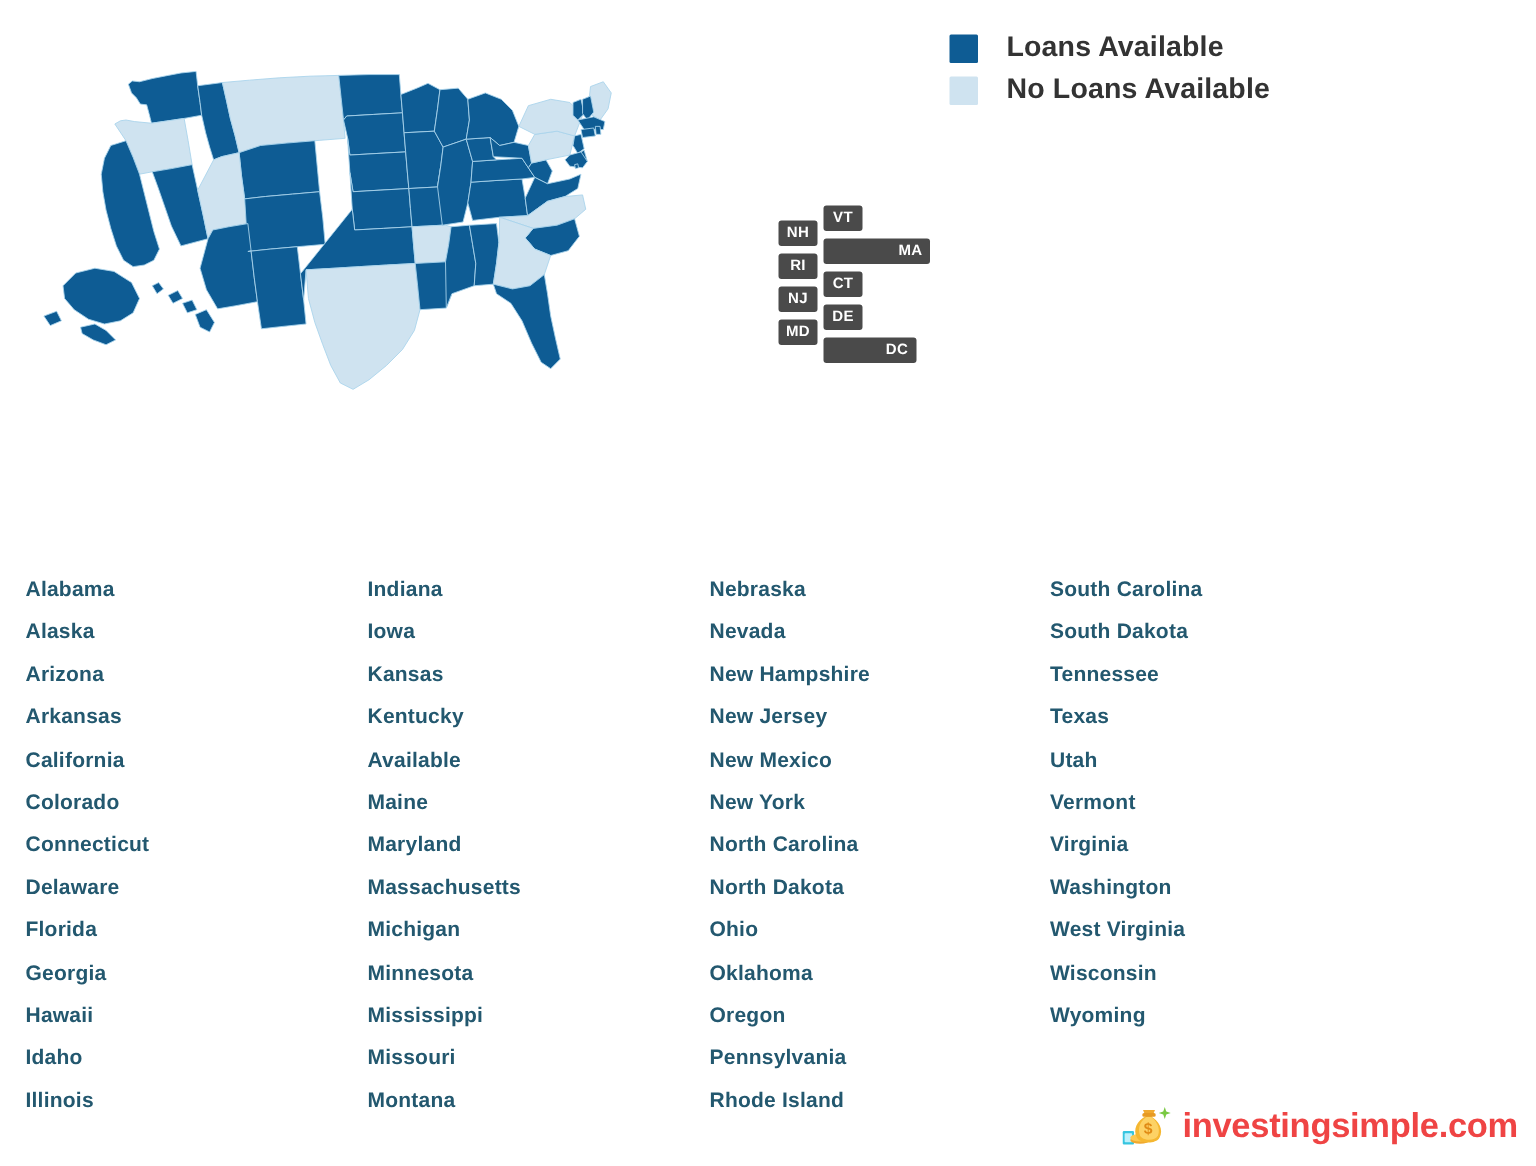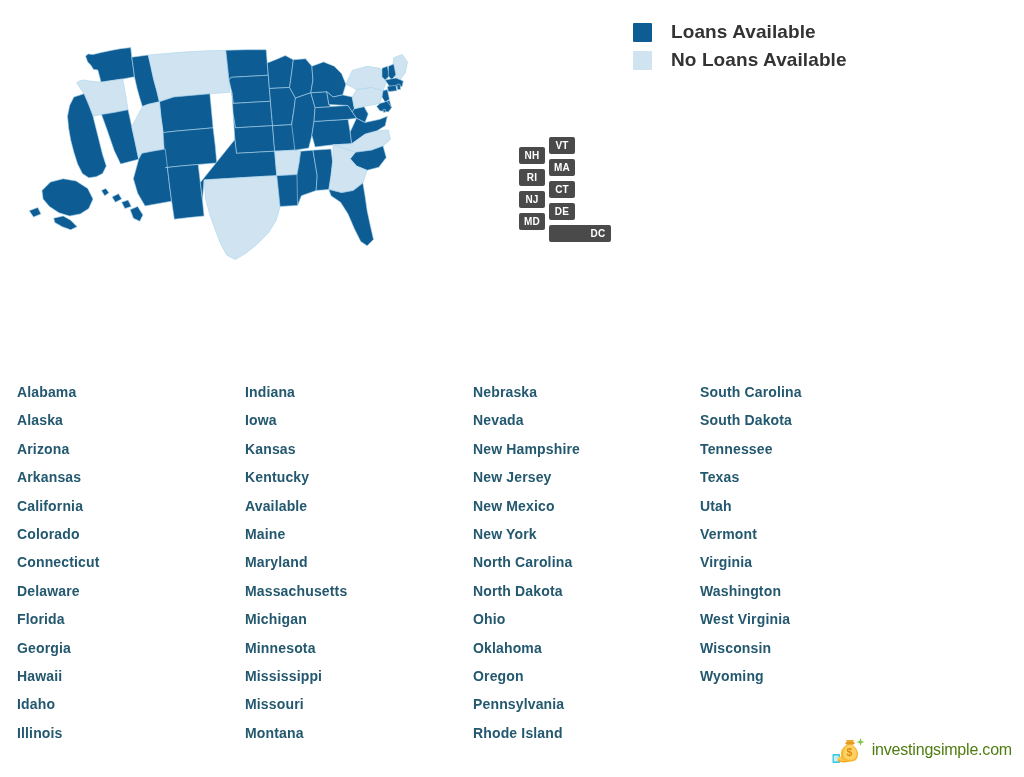"MA" div.abbr-box { padding-left: none -> 45px }
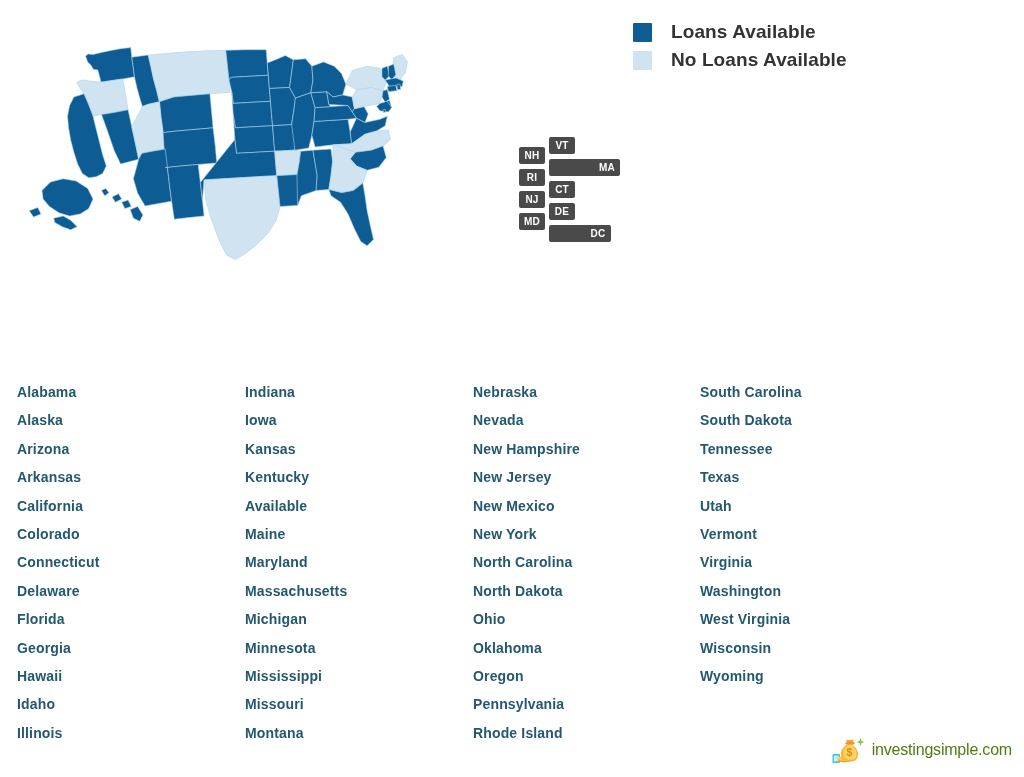"investingsimple.com" #logo-wordmark { color: #4d7c0f -> #ef4444; font-size: 16px -> 23px; font-weight: 400 -> 700 }
